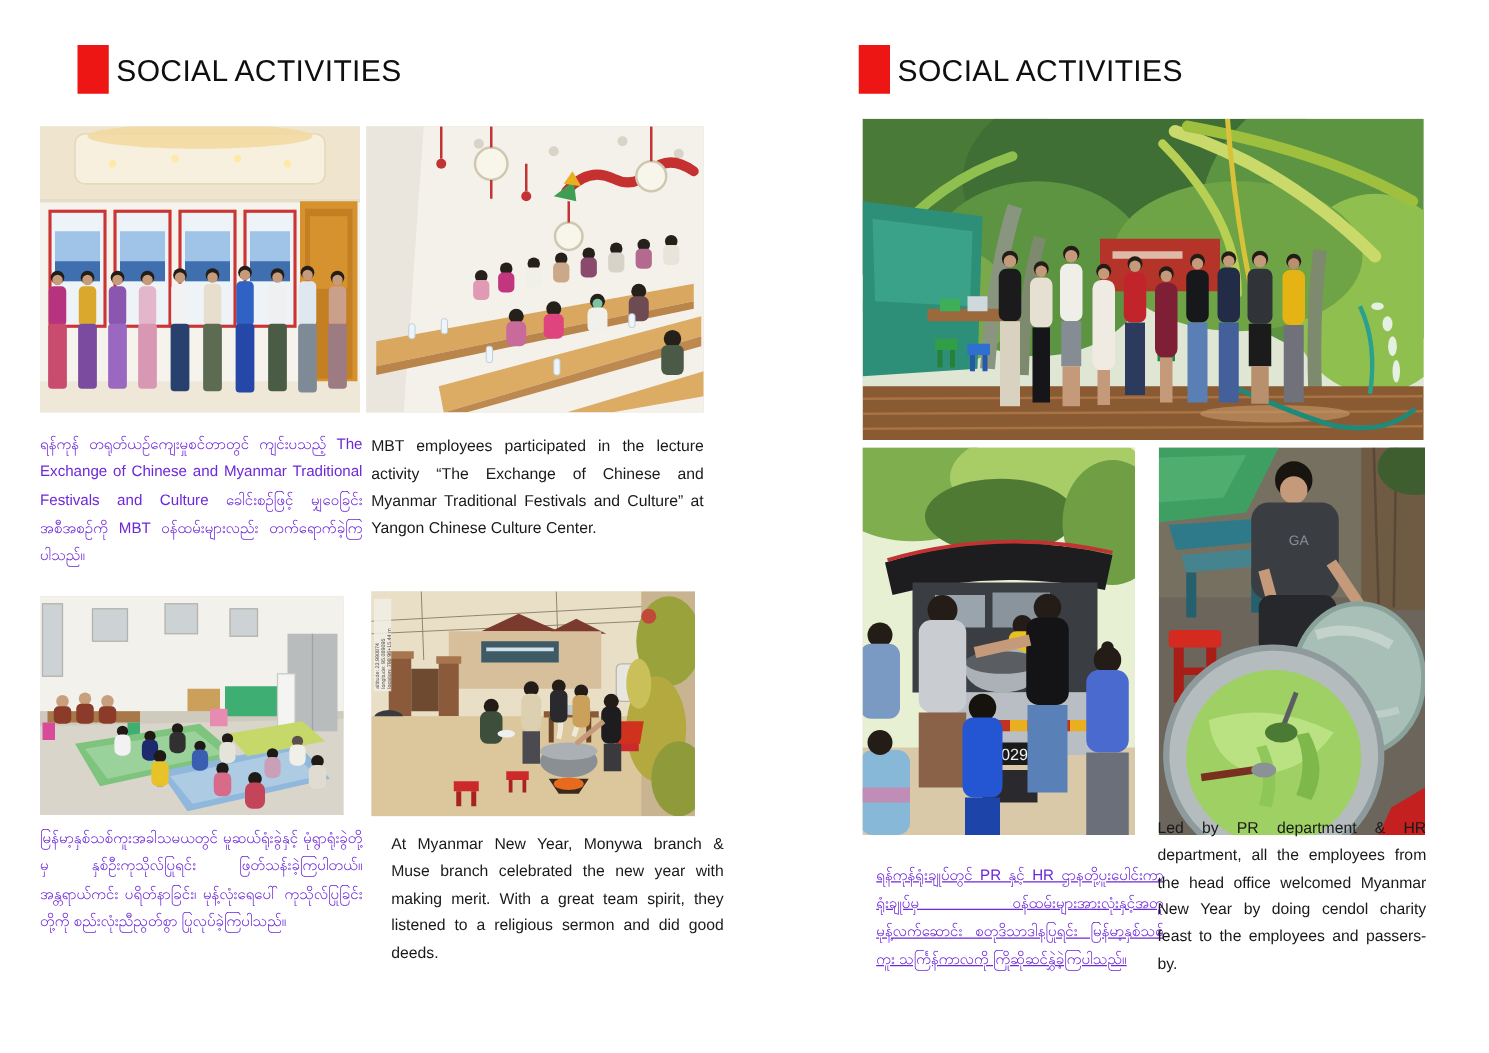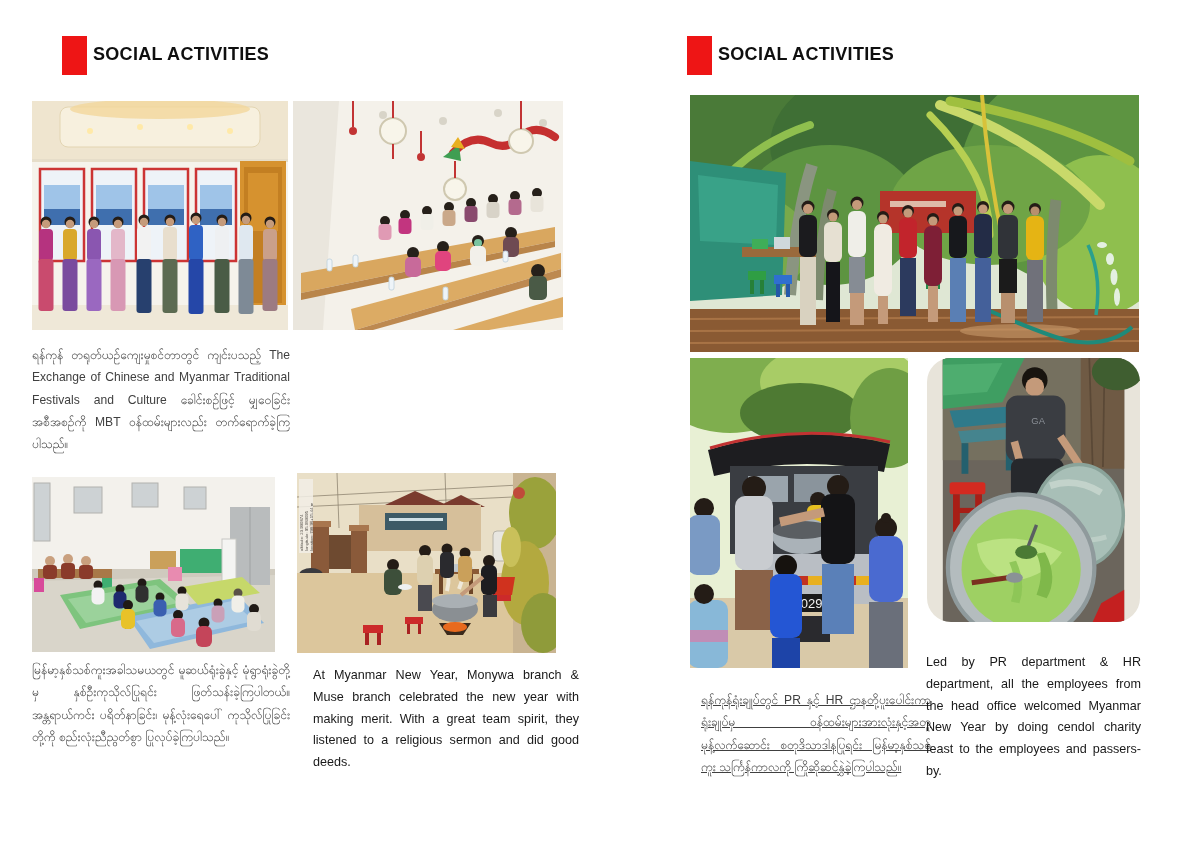"SOCIAL ACTIVITIES" .hdr-title { font-size: 18px -> 24px; font-weight: bold -> normal }
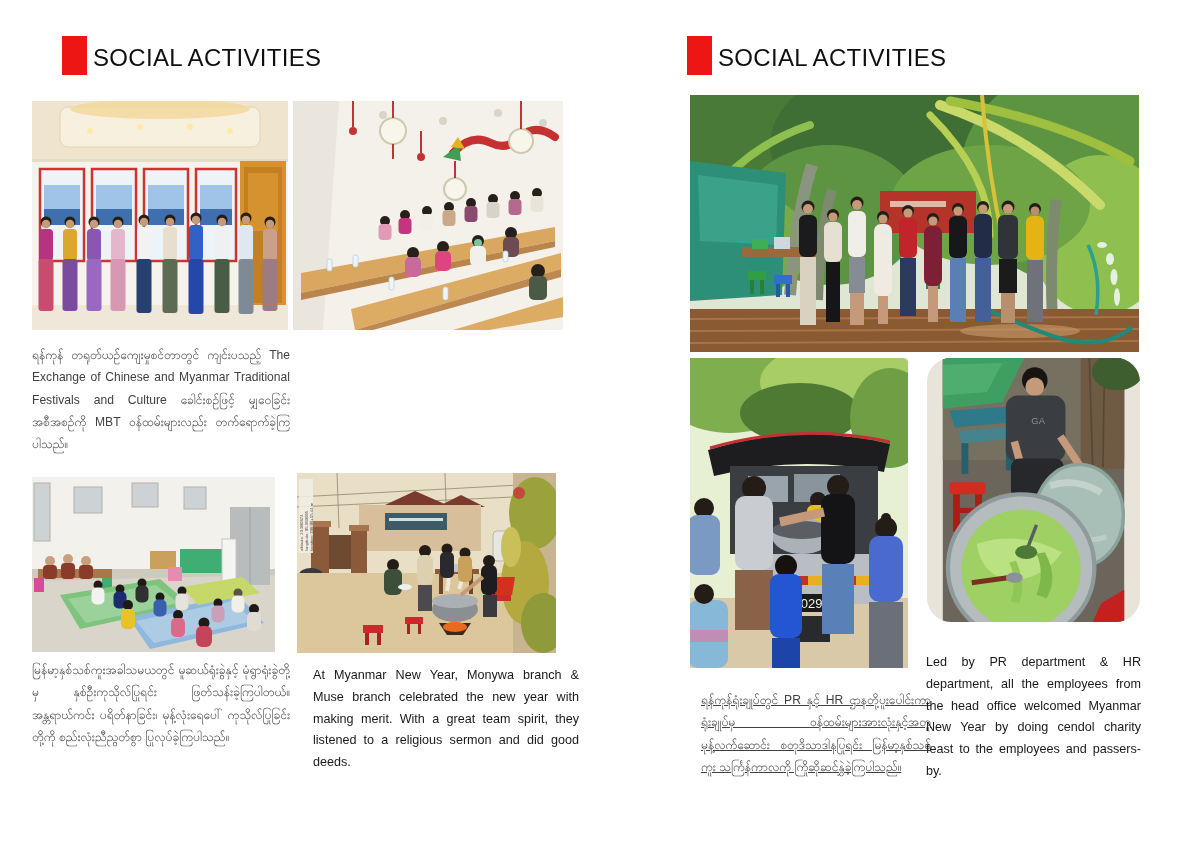"ရန်ကုန် တရုတ်ယဉ်ကျေးမှုစင်တာတွင်" .para-my { color: #404040 -> #6d28d9 }
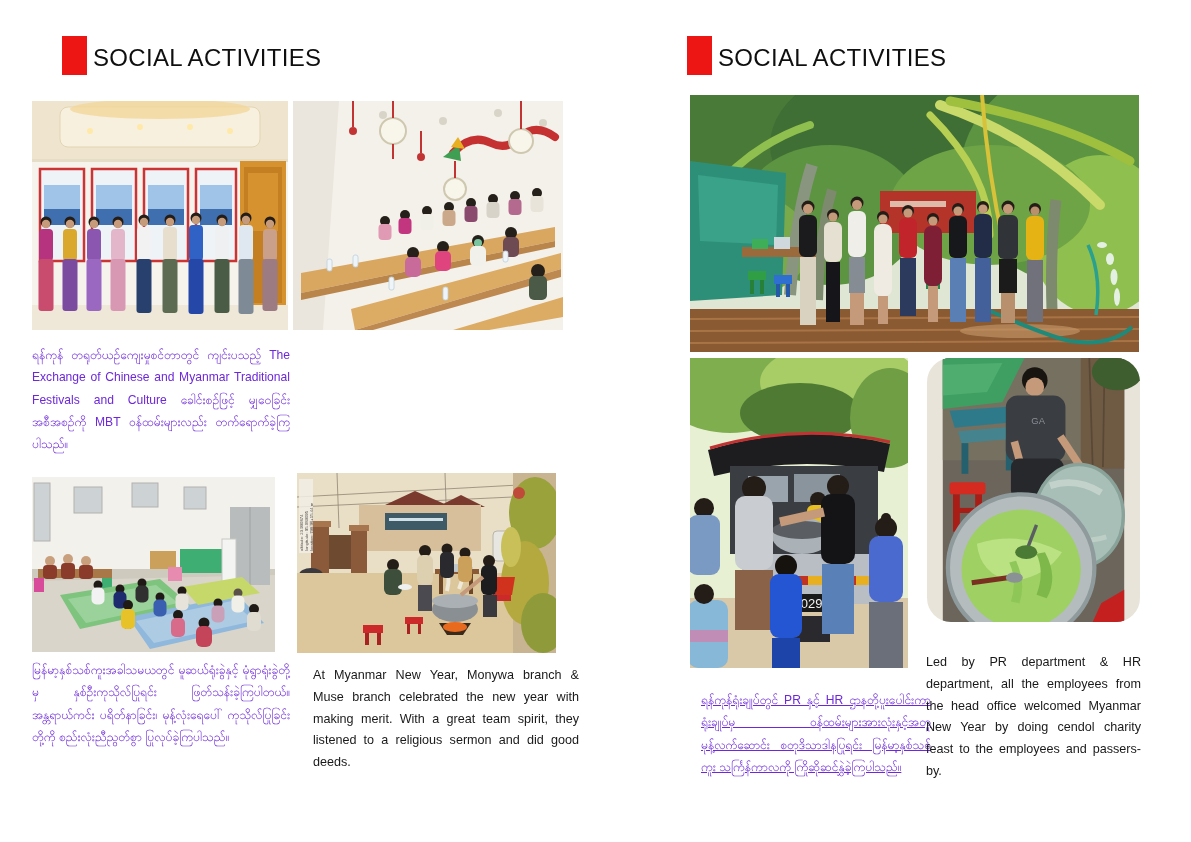"MBT employees participated in the" div.abs { html: none -> <div>MBT employees participated in the lecture activity “The Exchange of Chinese and Myanmar Traditional Festivals and Culture” at Yangon Chinese Culture Center.</div> }
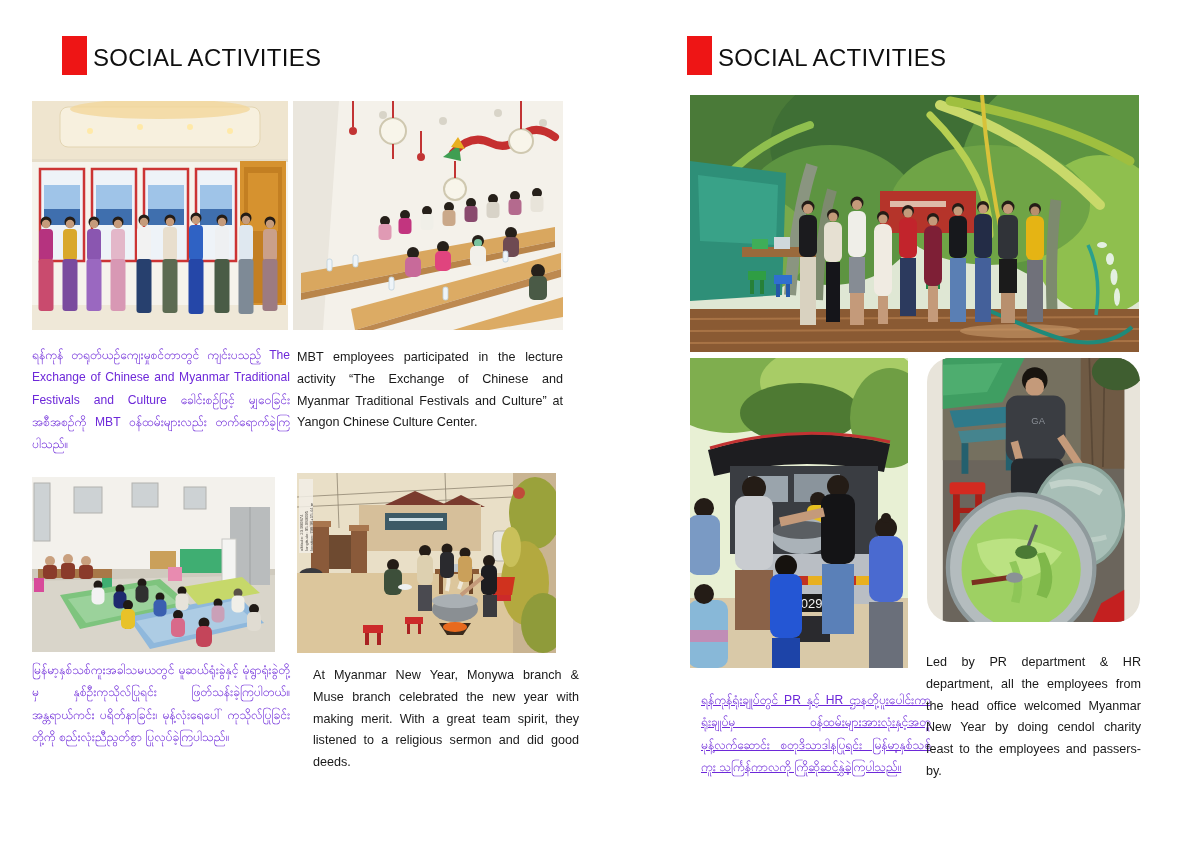"GA" div.abs { border-radius: 24px -> none; height: 264px -> 310px }
